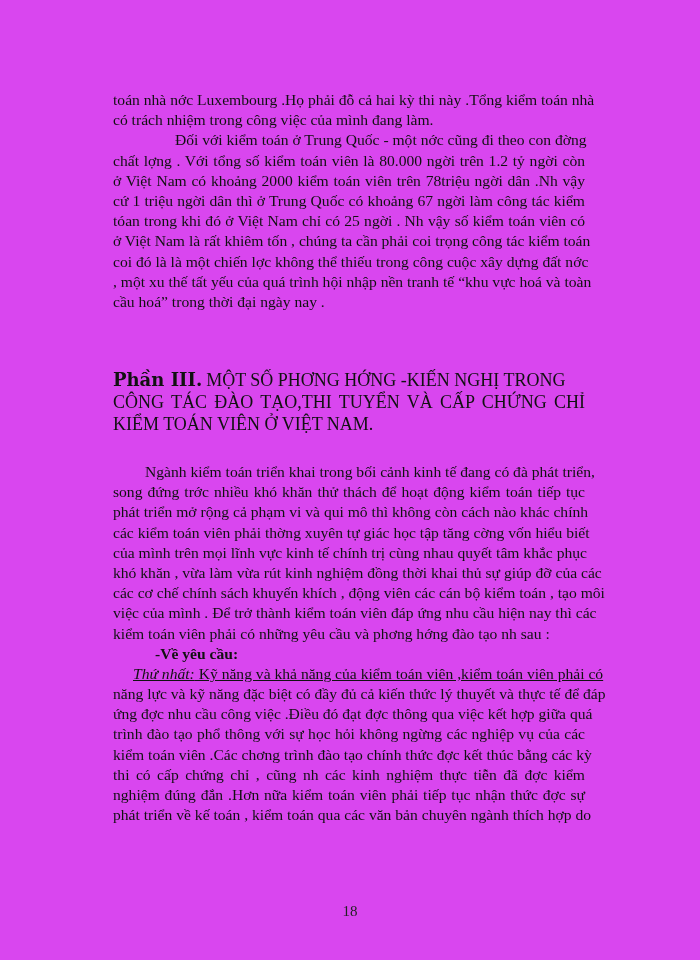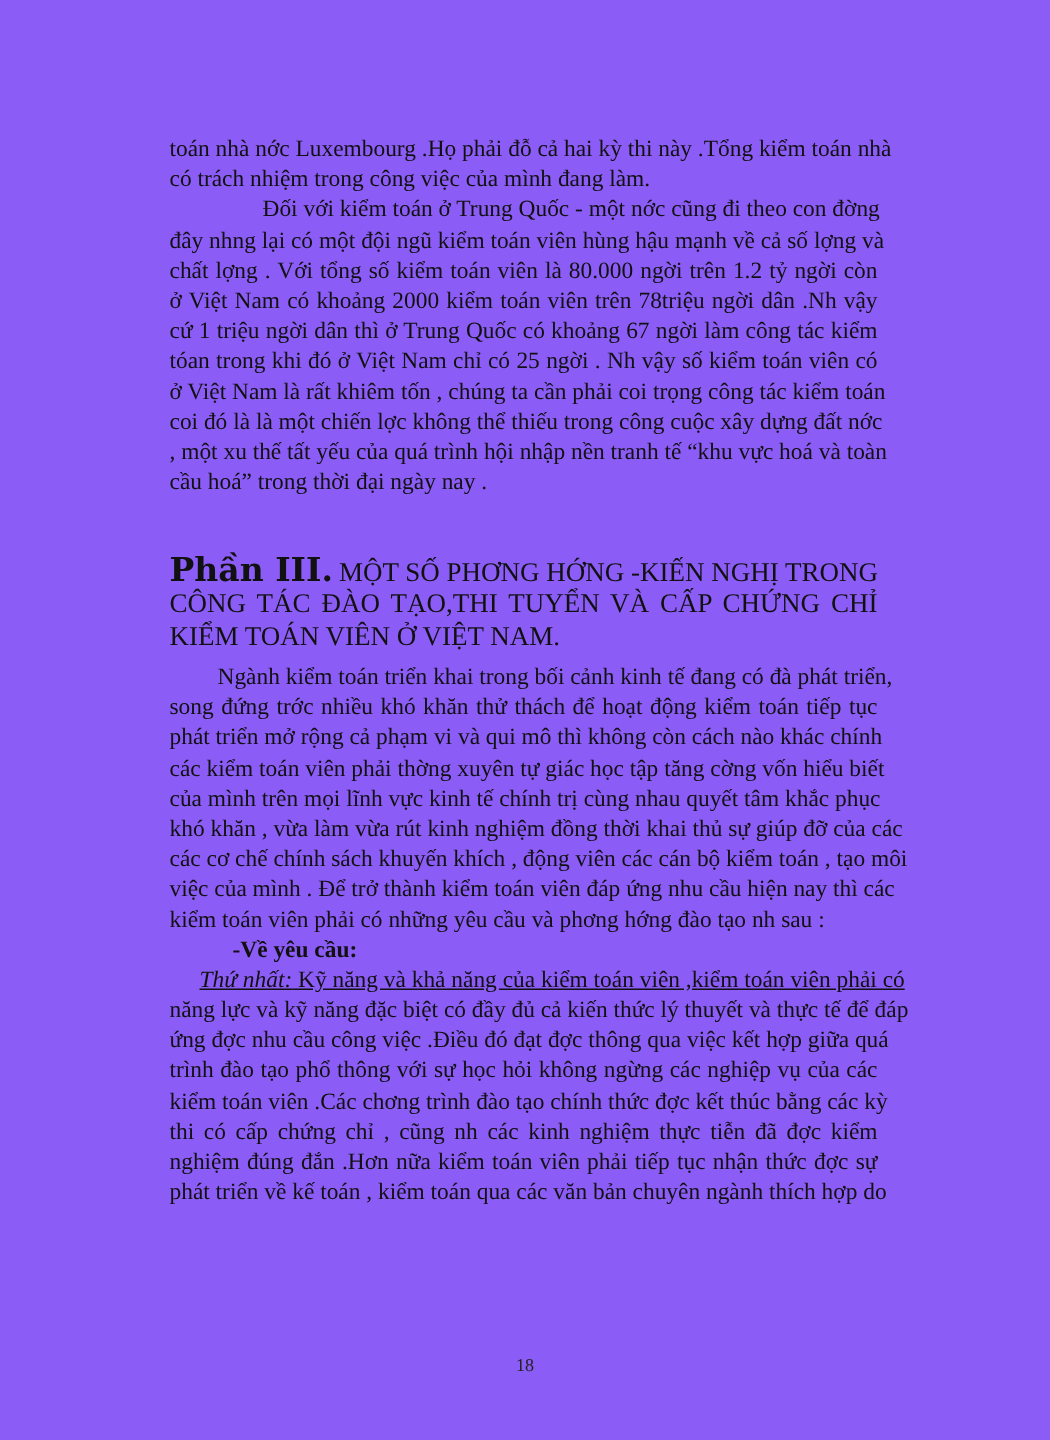"toán nhà nớc Luxembourg .Họ" .page { background: #8b5cf6 -> #d946ef }
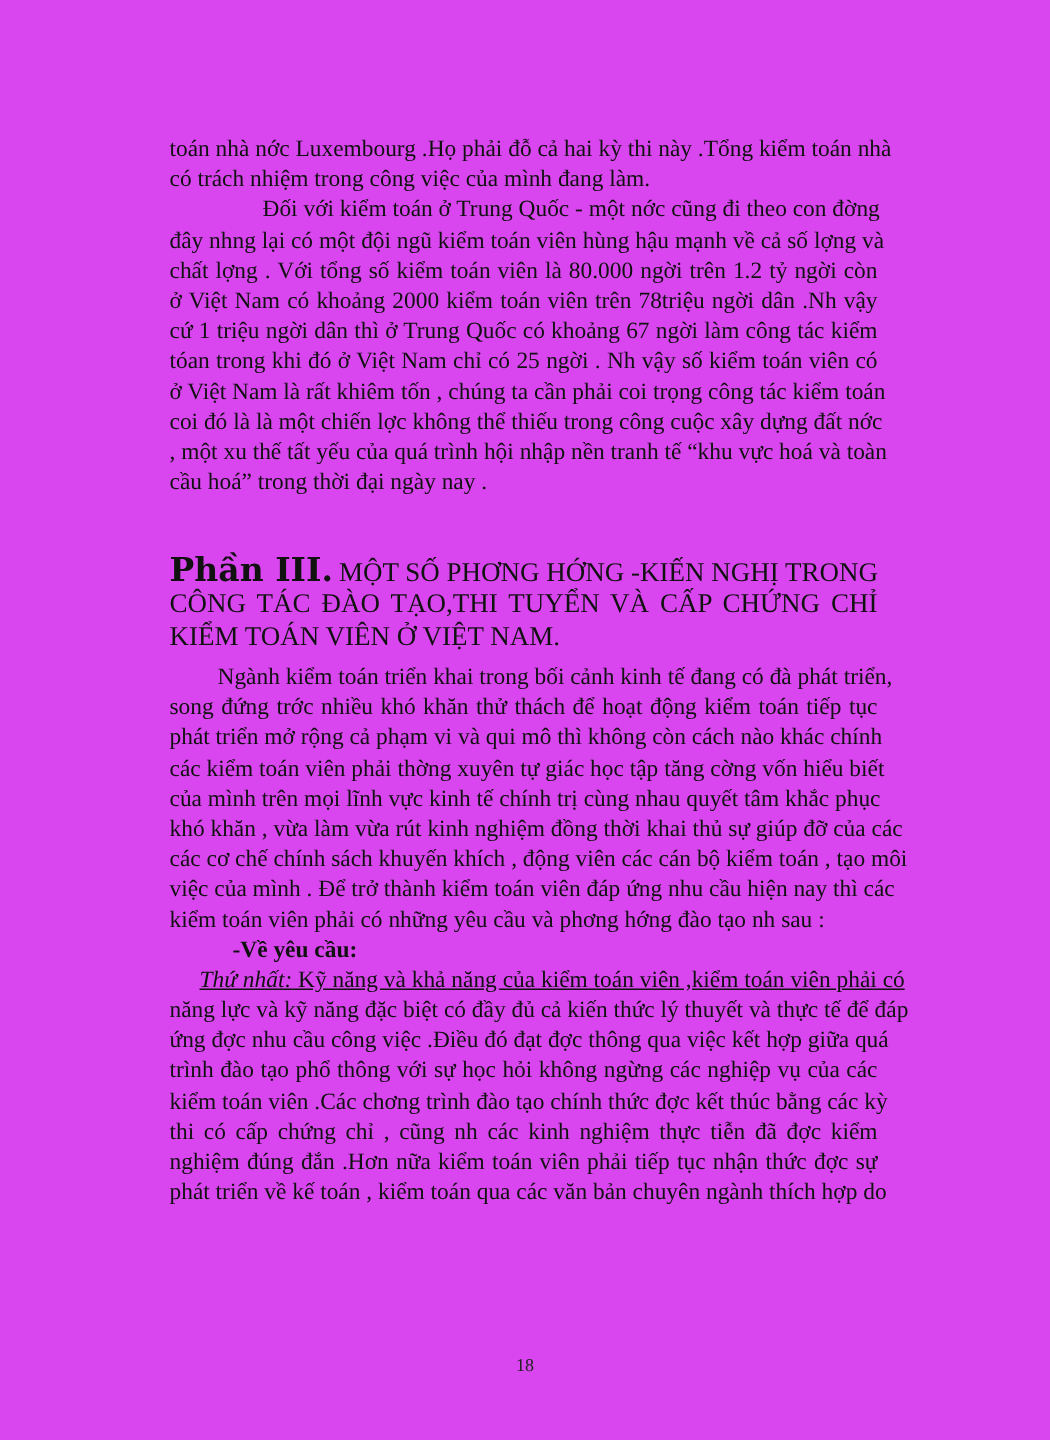"đây nhng lại có một" span.line { html: <span>đây nhng lại có một đội ngũ kiểm toán viên hùng hậu mạnh về cả số lợng và</span> -> none }
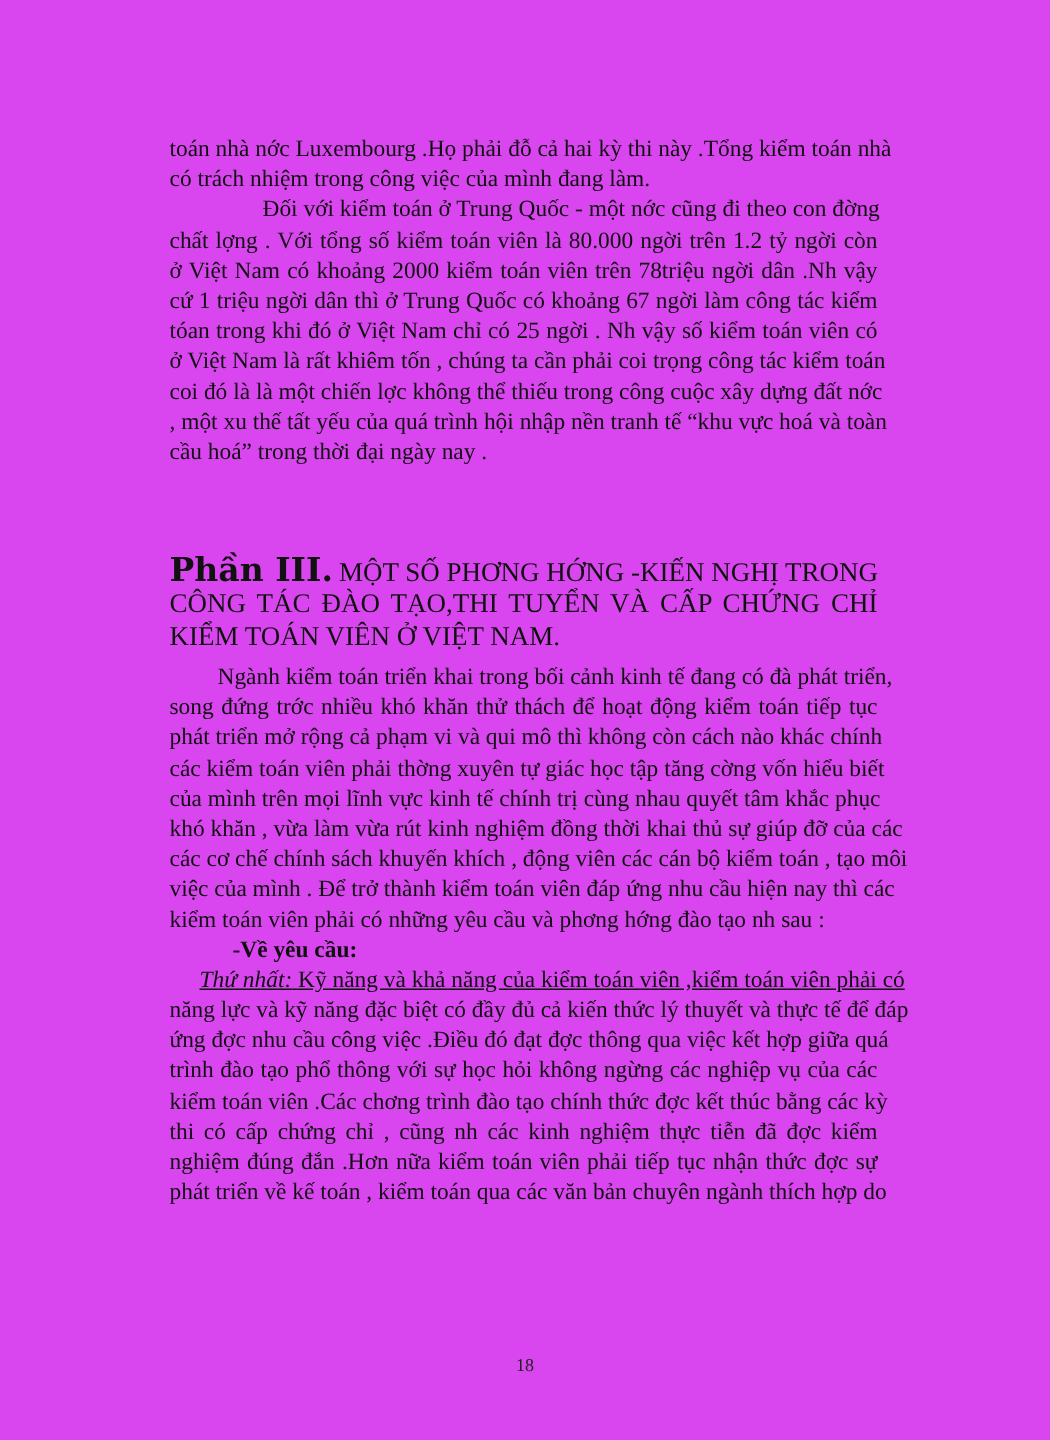"Phần III." .heading .part { font-size: 22px -> 18px }
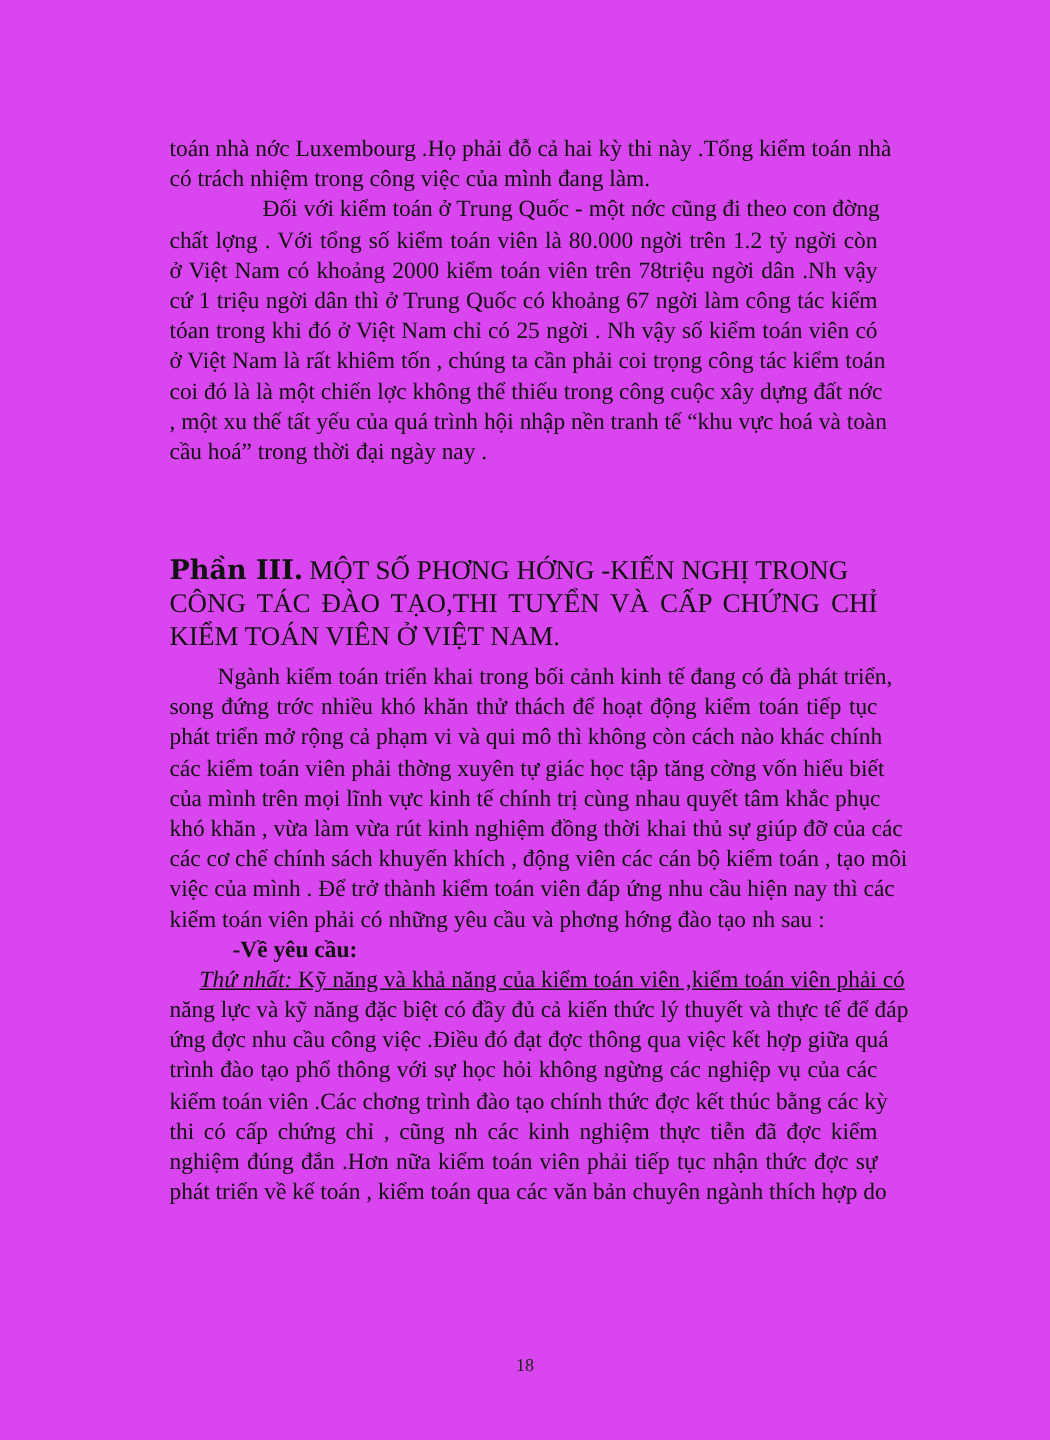"Ngành kiểm toán triển khai" span.line { margin-top: none -> 20px }
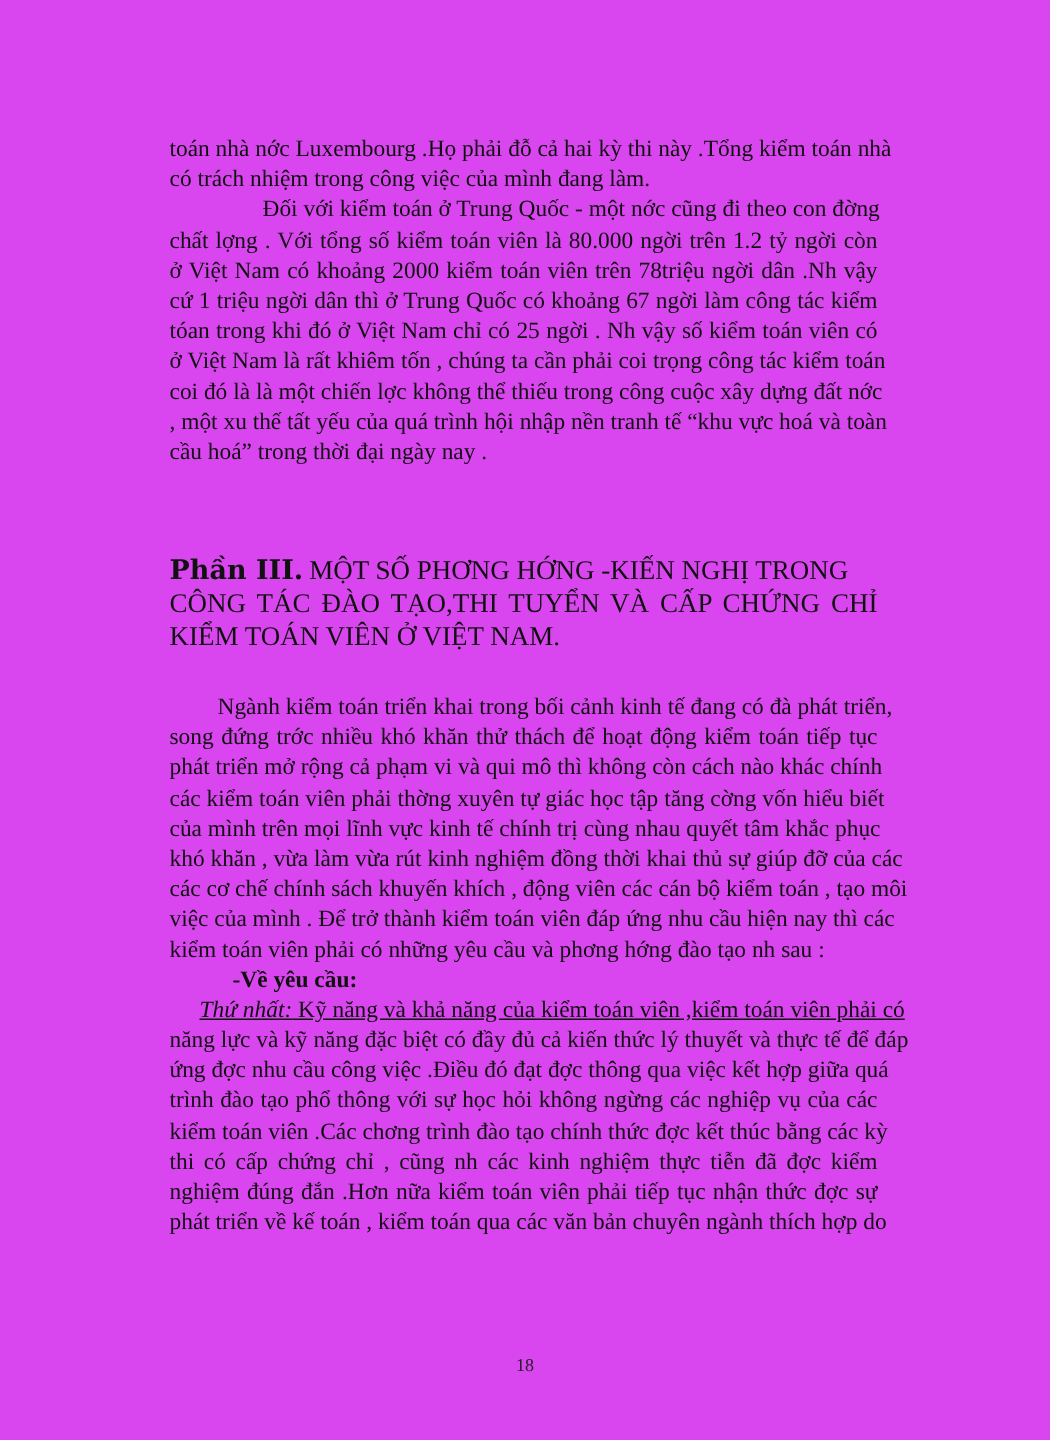"18" .page-number { font-size: 12px -> 15px }
